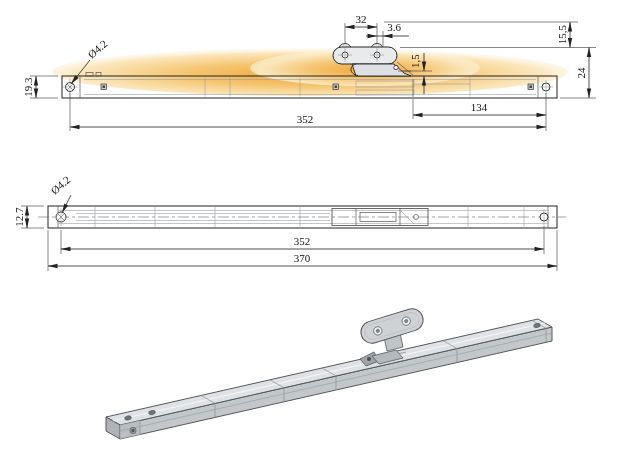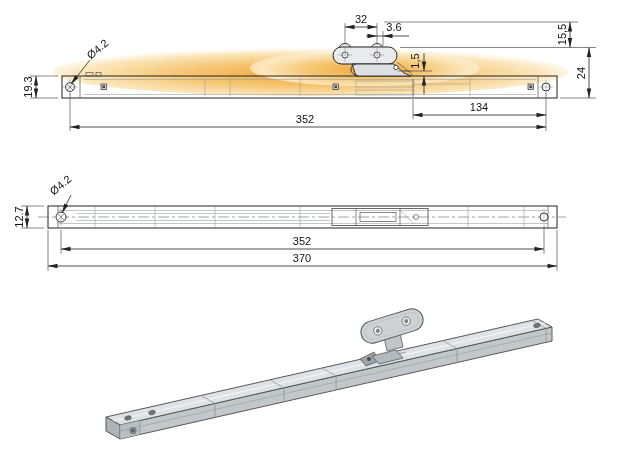"32" .stage { font-family: Liberation Sans, sans-serif -> Liberation Serif, serif }
